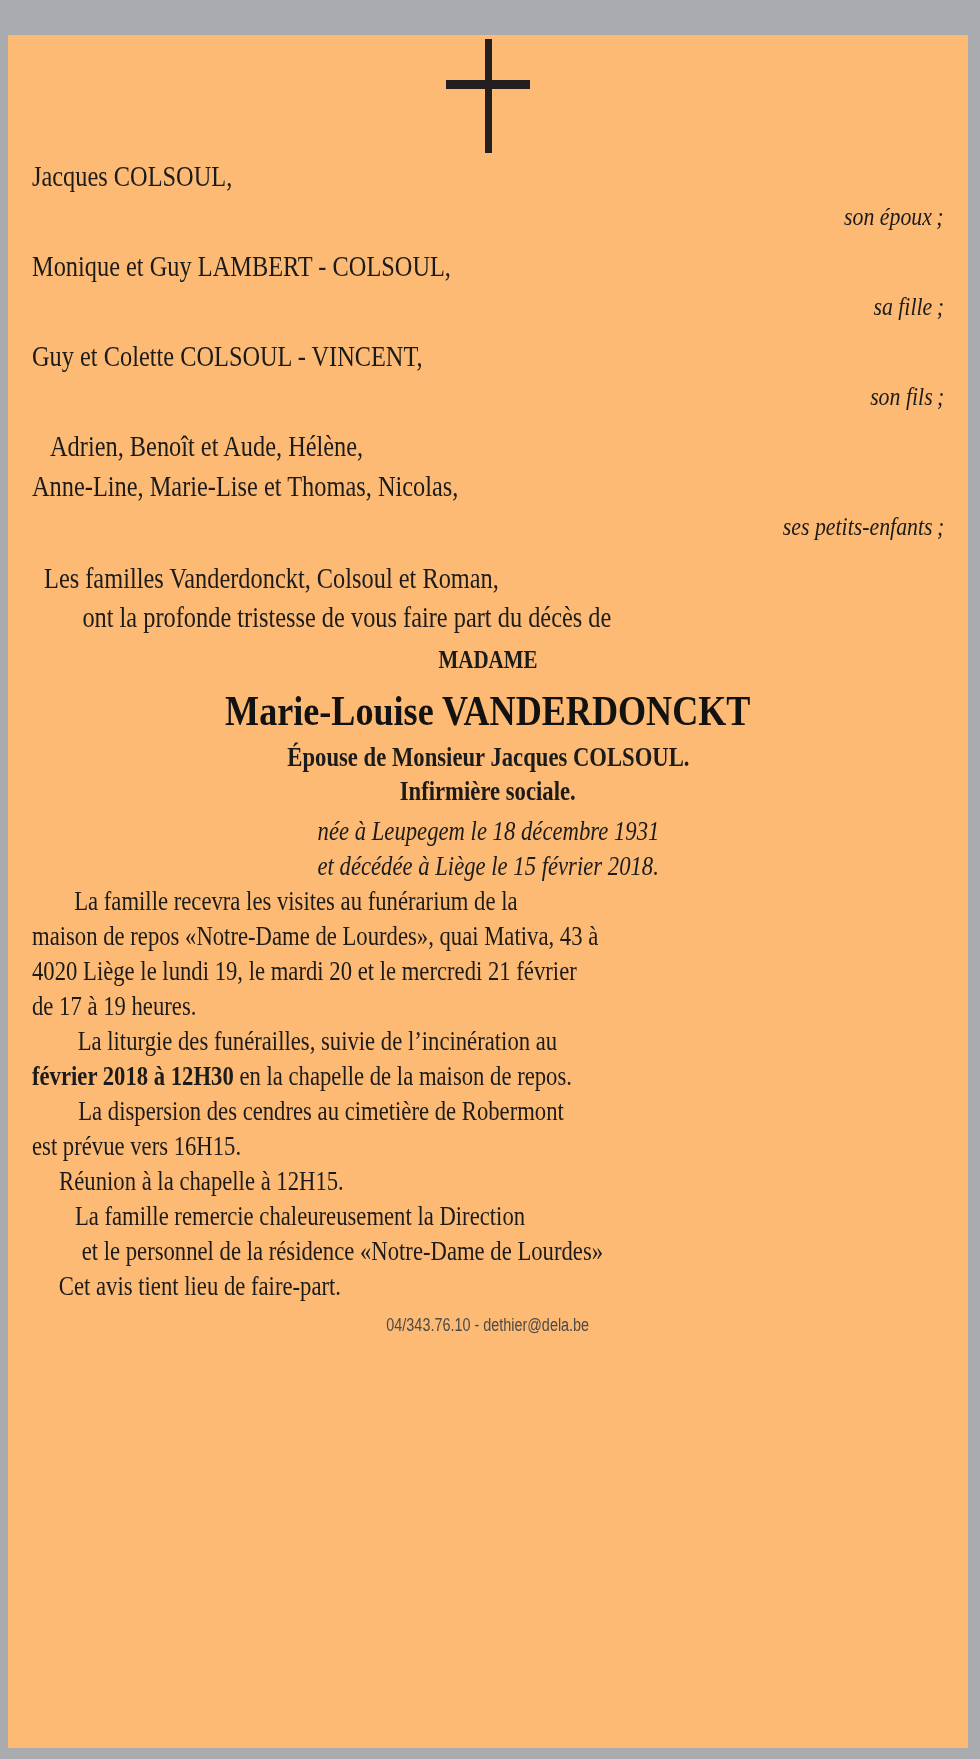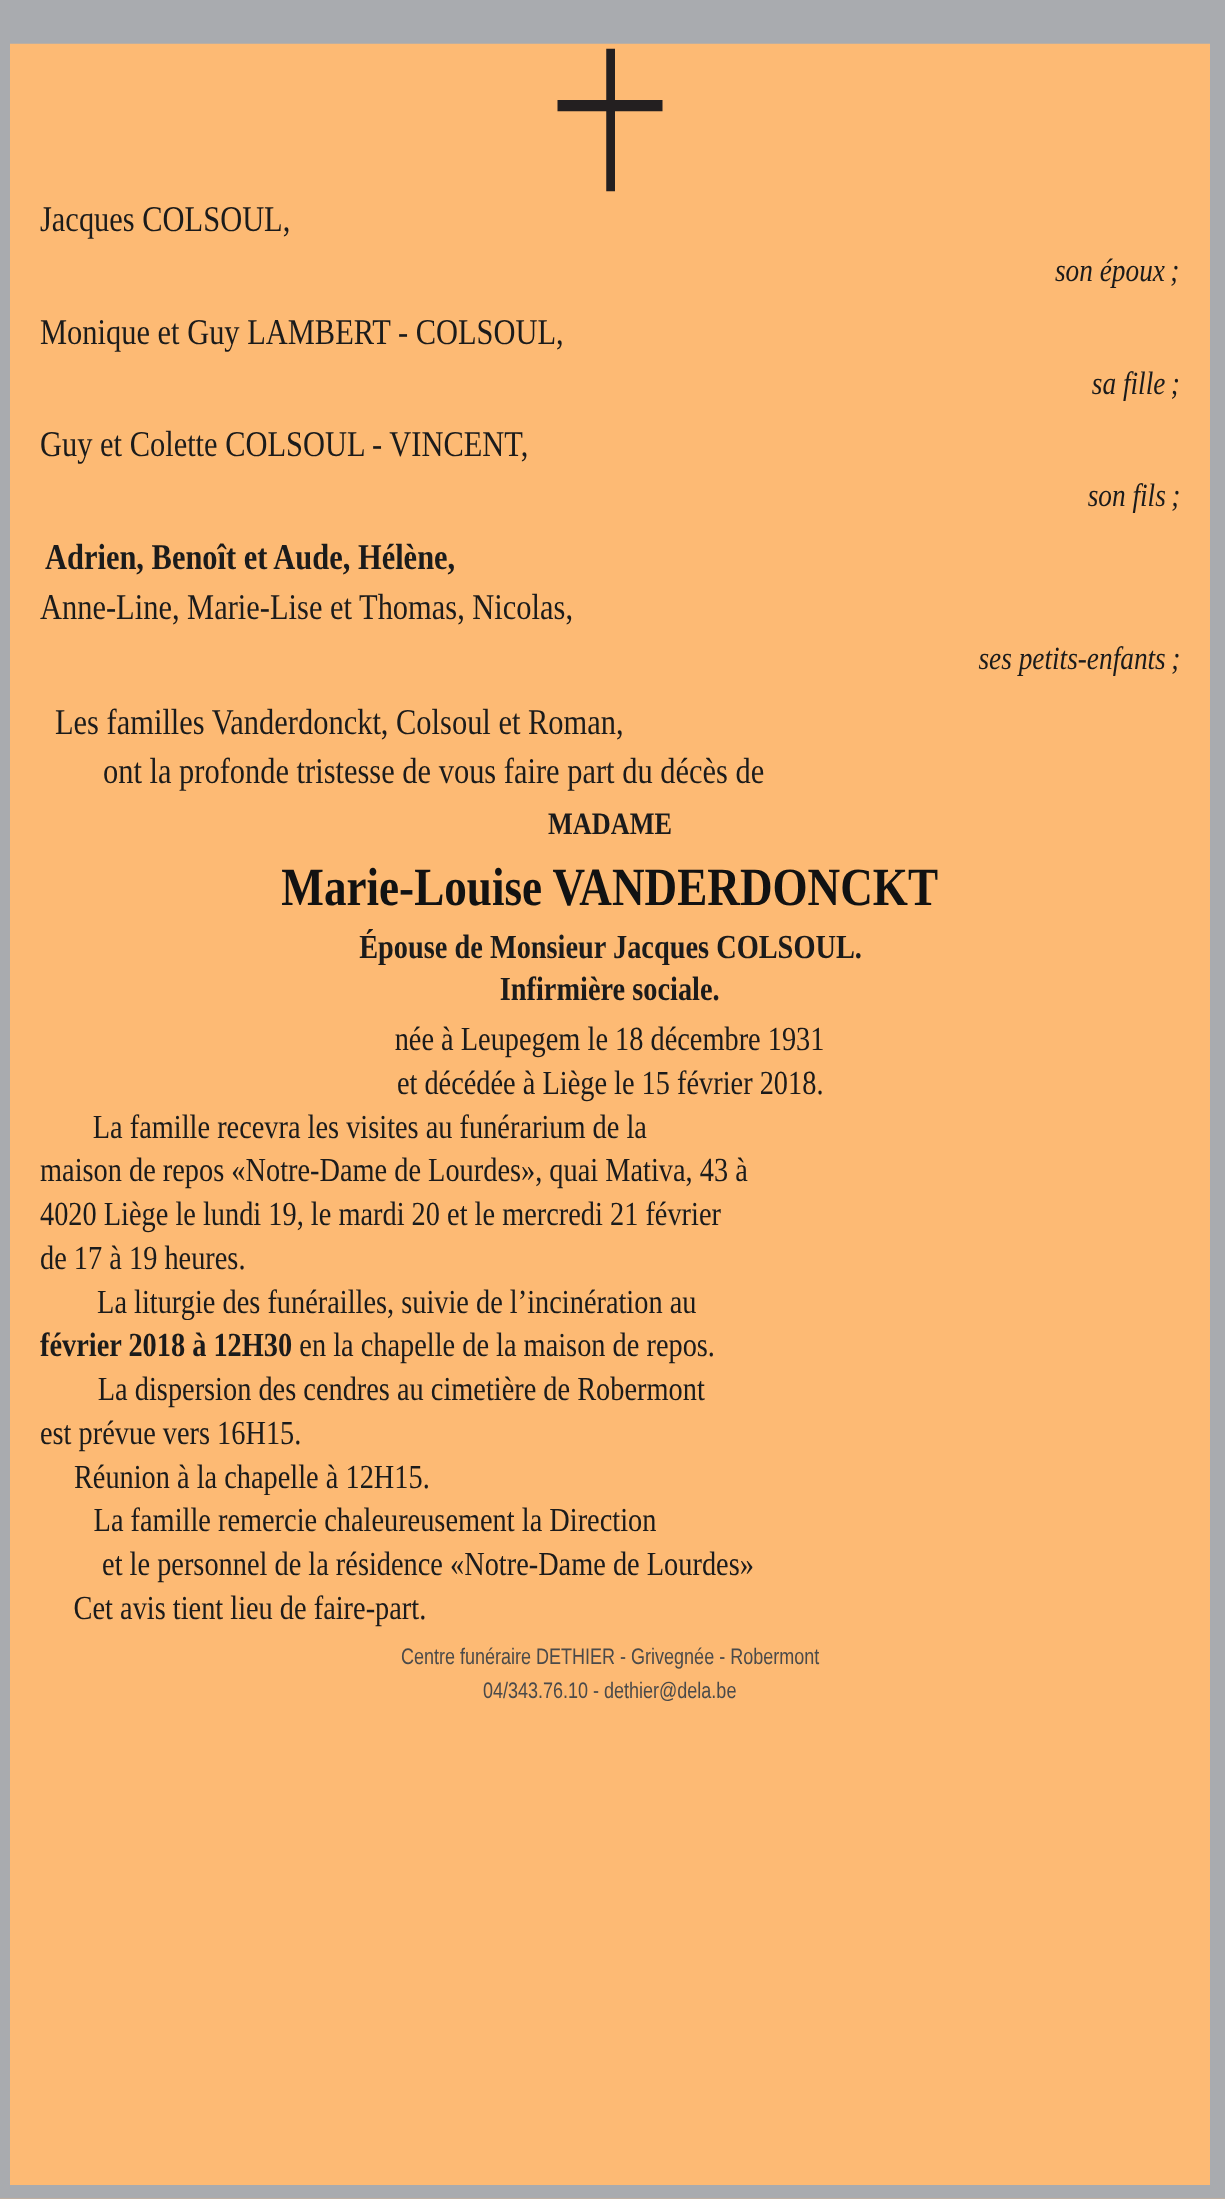"Adrien, Benoît et Aude, Hélène," .gc-line { font-weight: bold -> none; margin: 0 0 4px 4px -> 0 0 4px 18px }
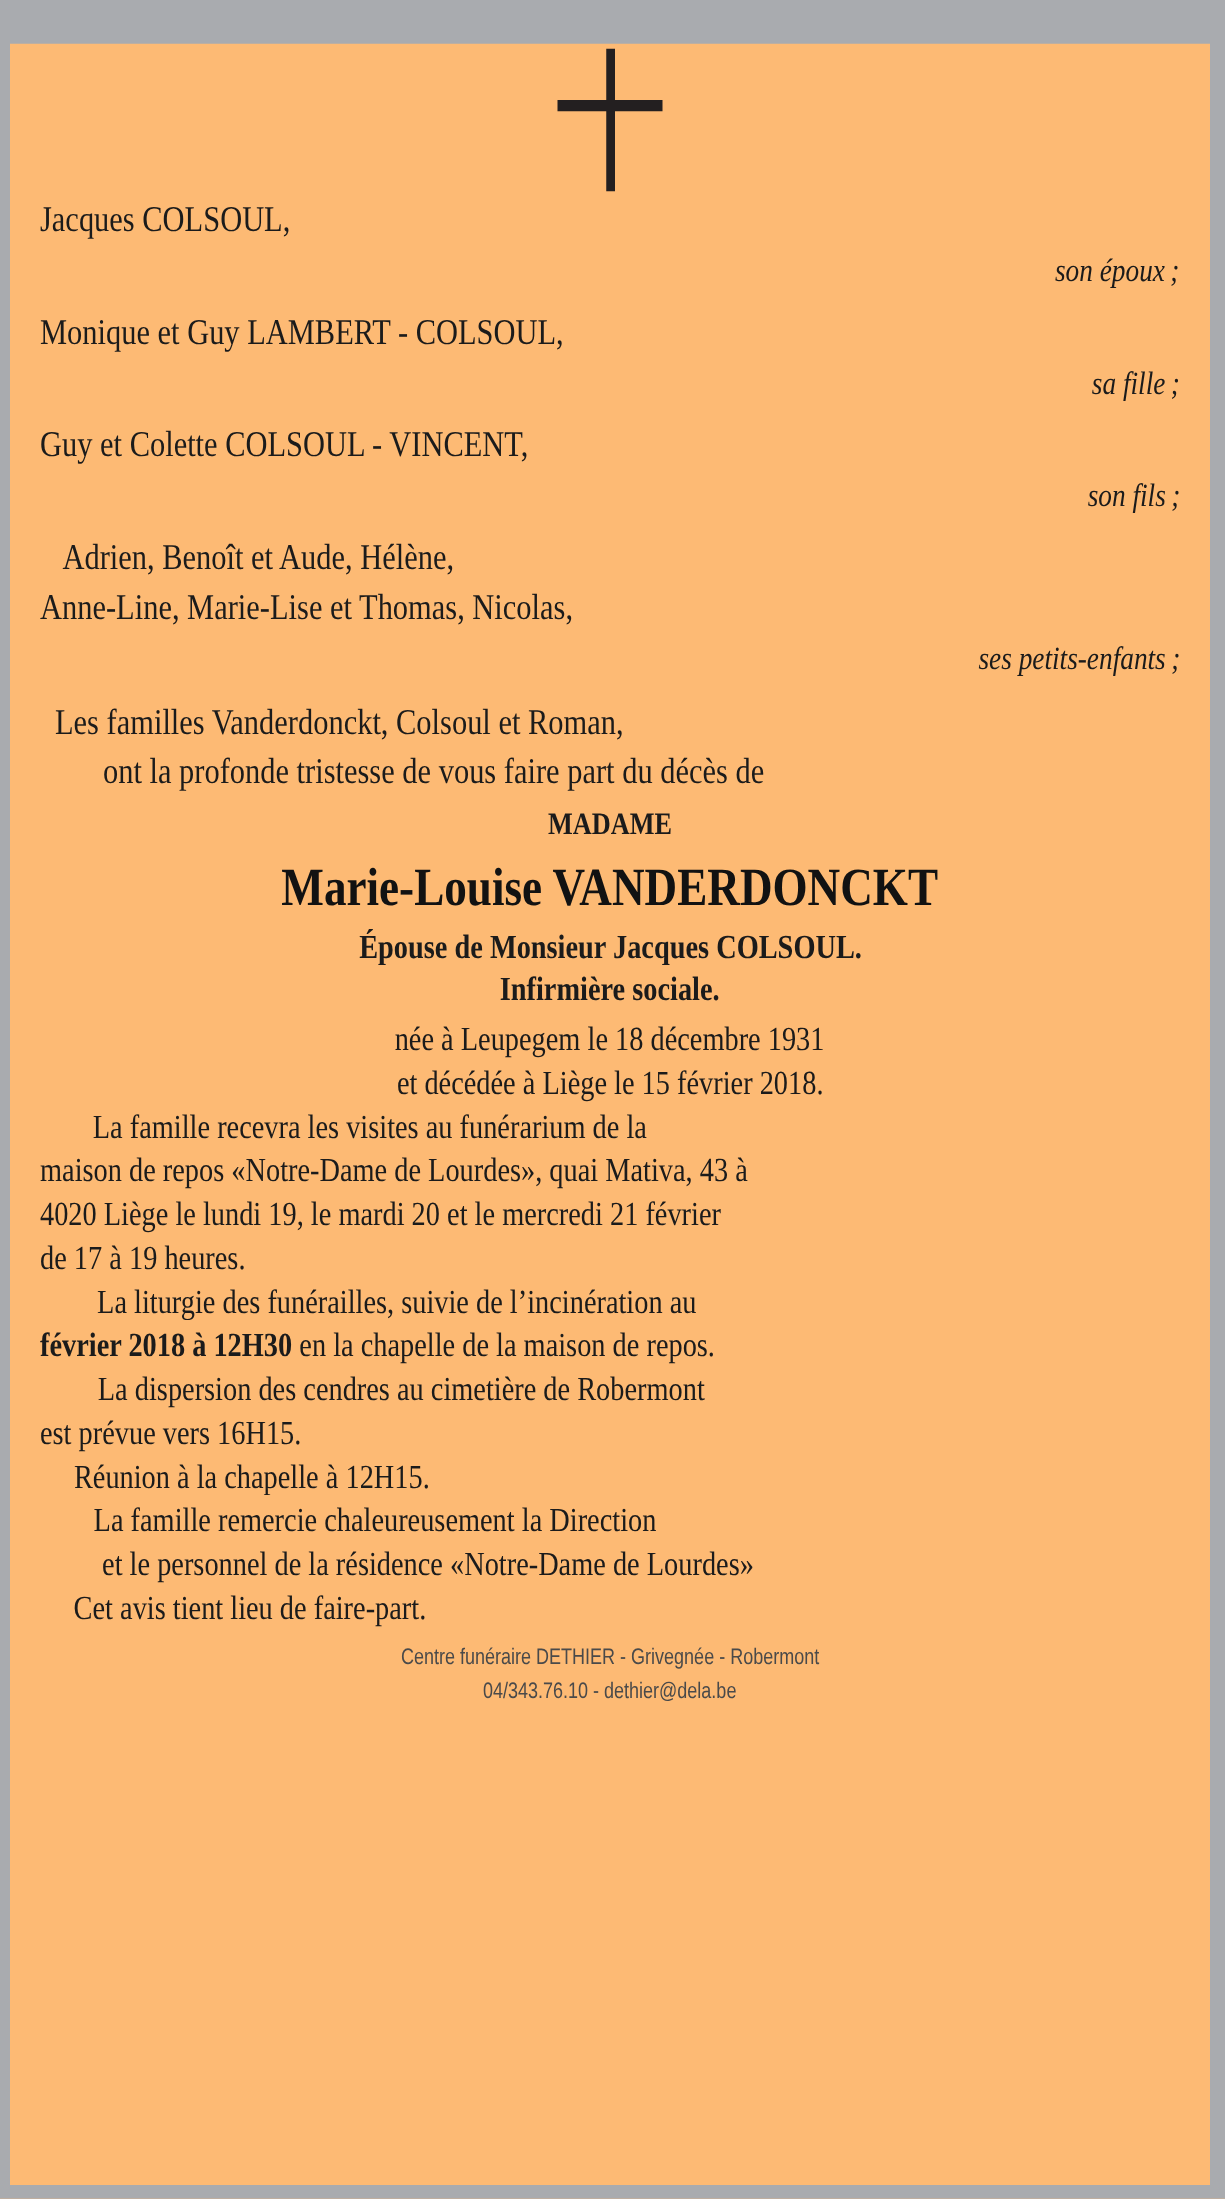"née à Leupegem le 18" .born { font-style: none -> italic }
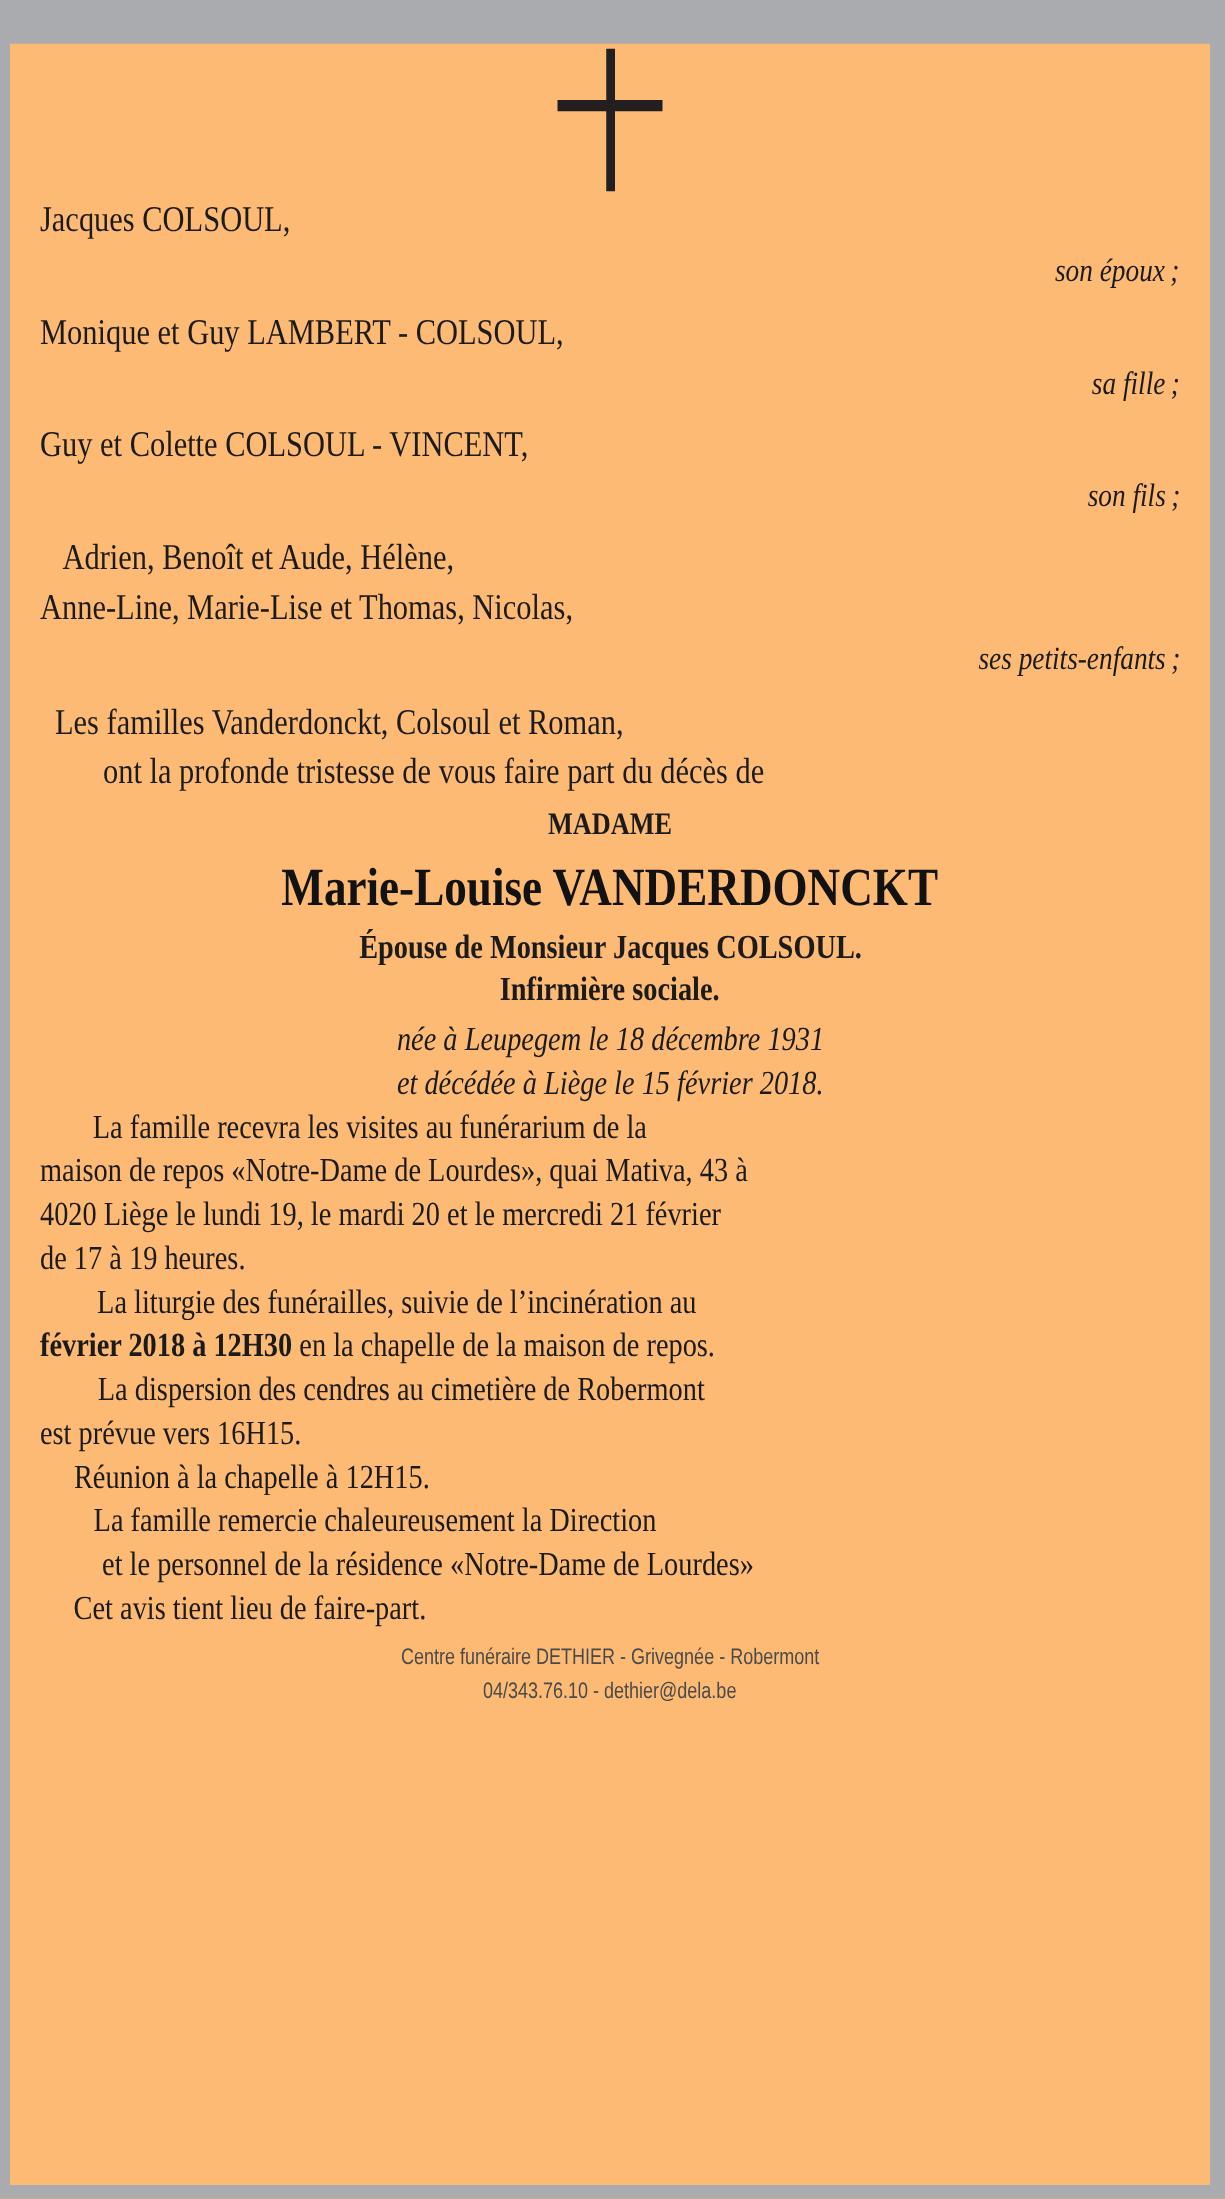"Centre funéraire DETHIER - Grivegnée" span.fl { html: <span><span>Centre funéraire DETHIER - Grivegnée - Robermont</span></span> -> none }
